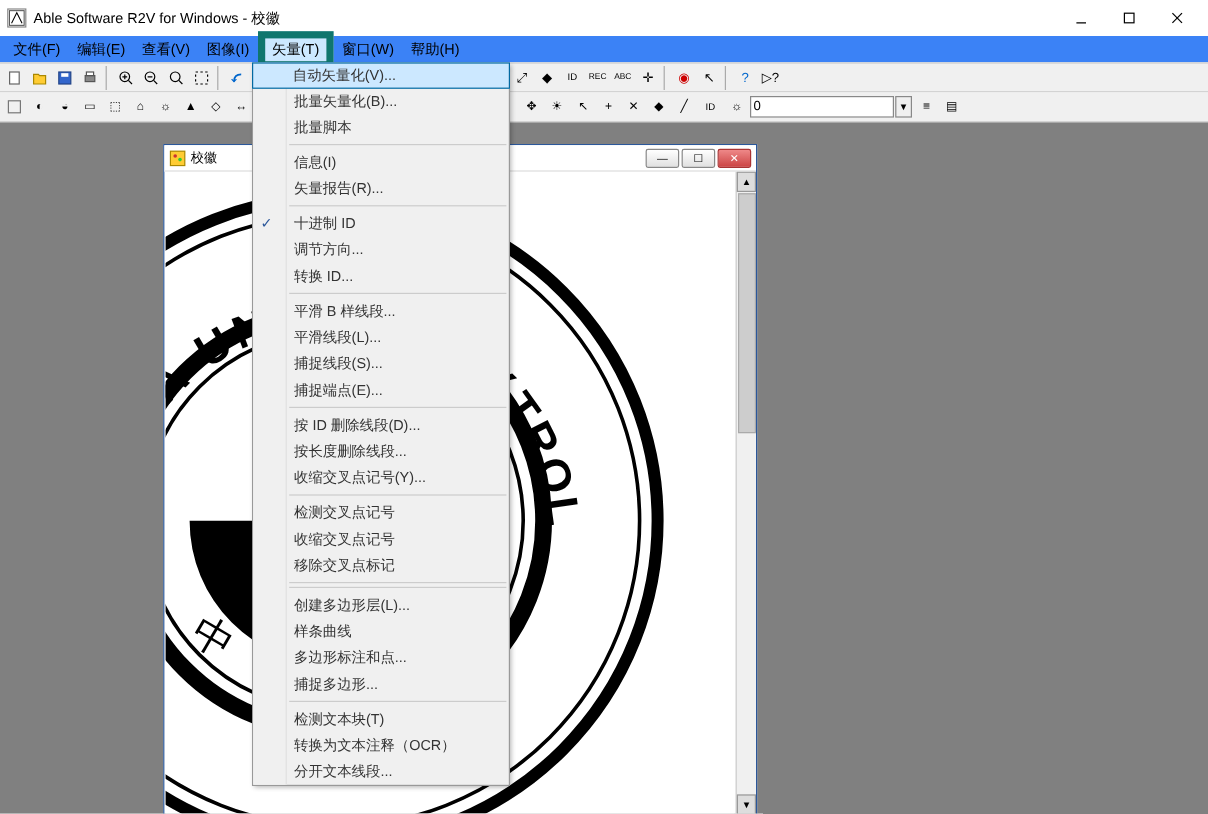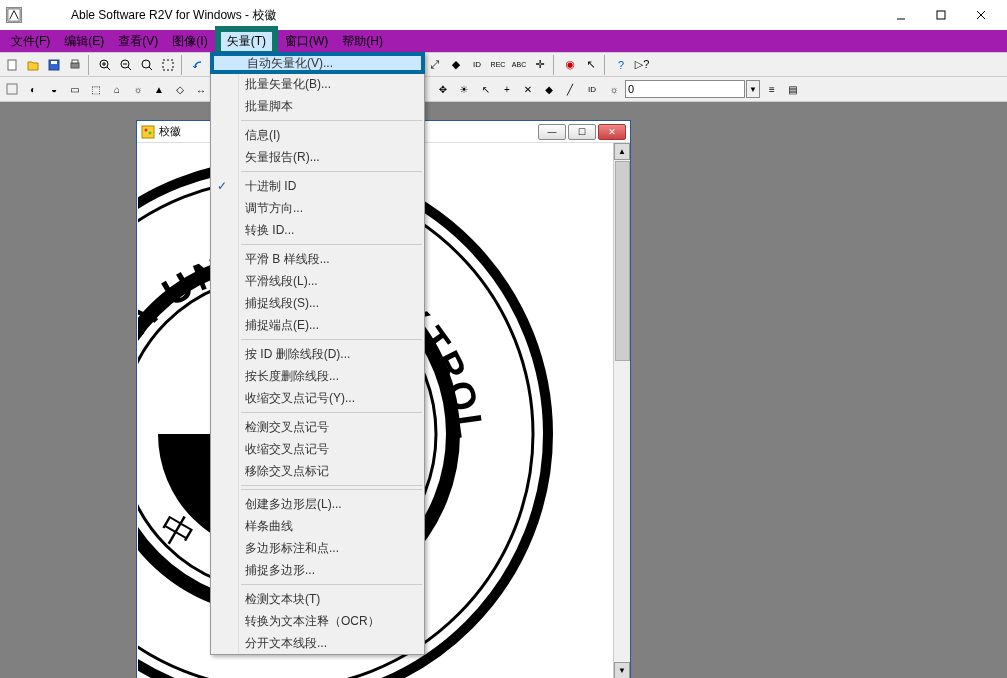"Able Software R2V for Windows" .titlebar { gap: 43px -> none }
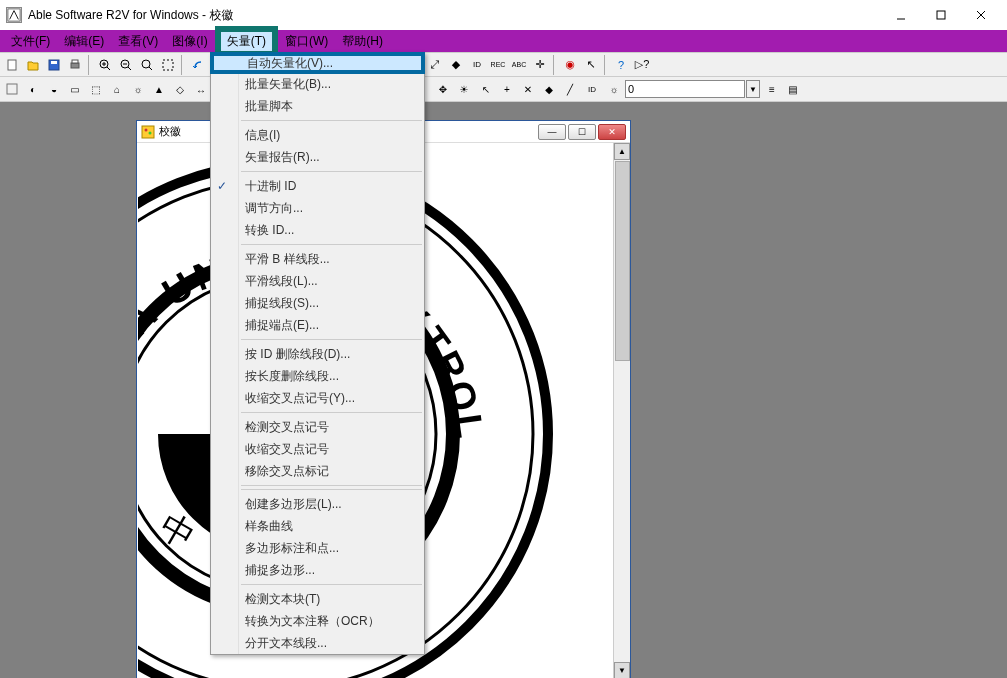"文件(F)" .menubar { background: #a21caf -> #3b82f6 }
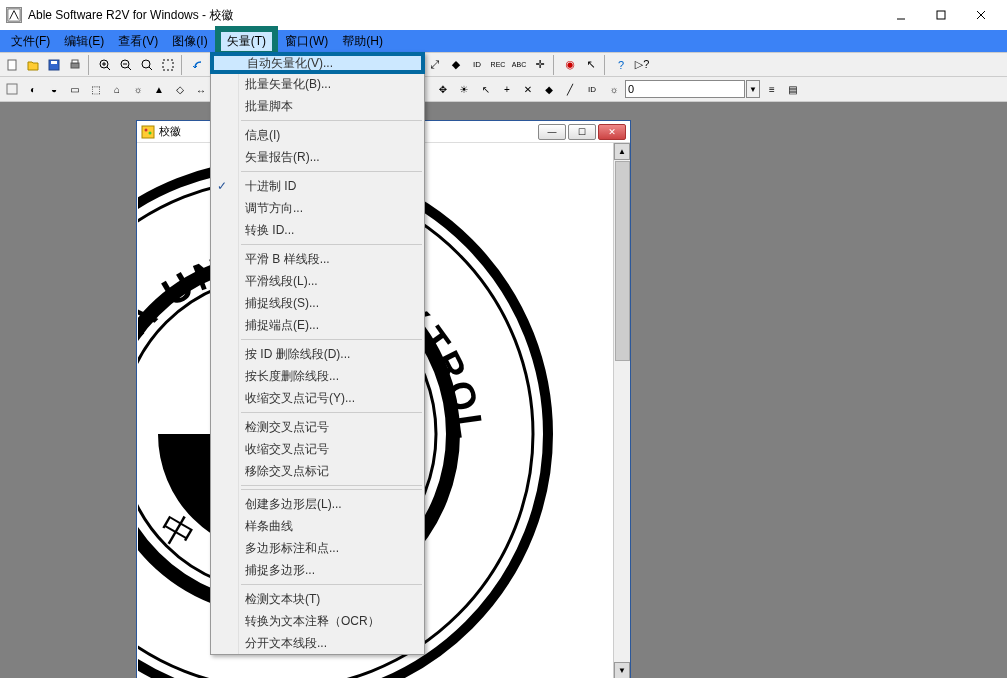"自动矢量化(V)..." .dropdown .dd-item.highlight { border: 4px solid #0369a1 -> 1px solid #0369a1 }
